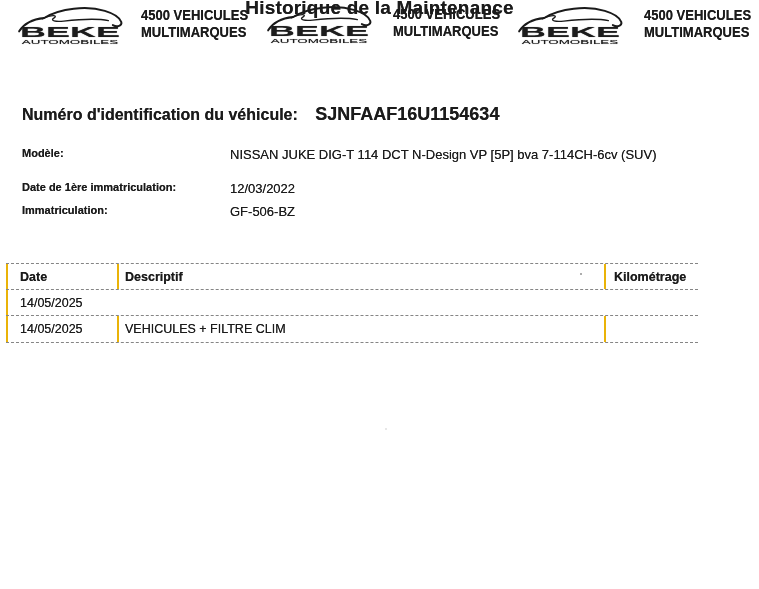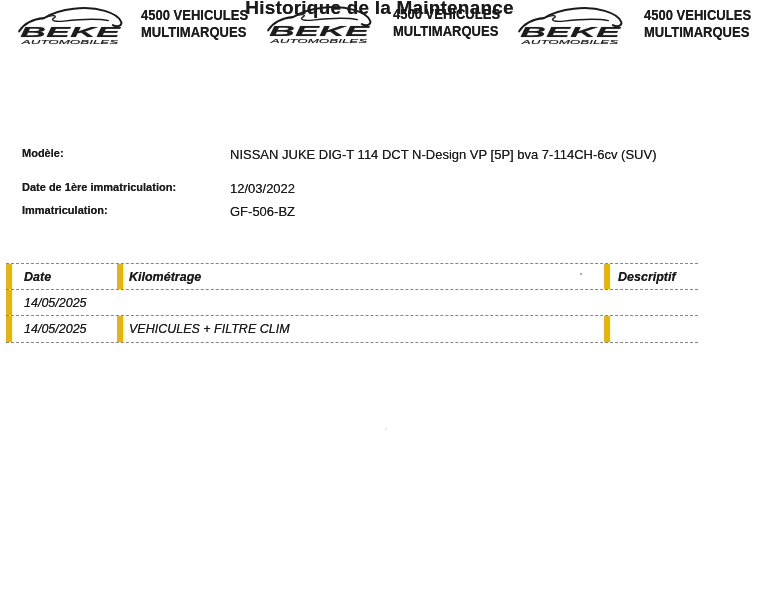"BEKE" .logo { font-style: italic -> none }
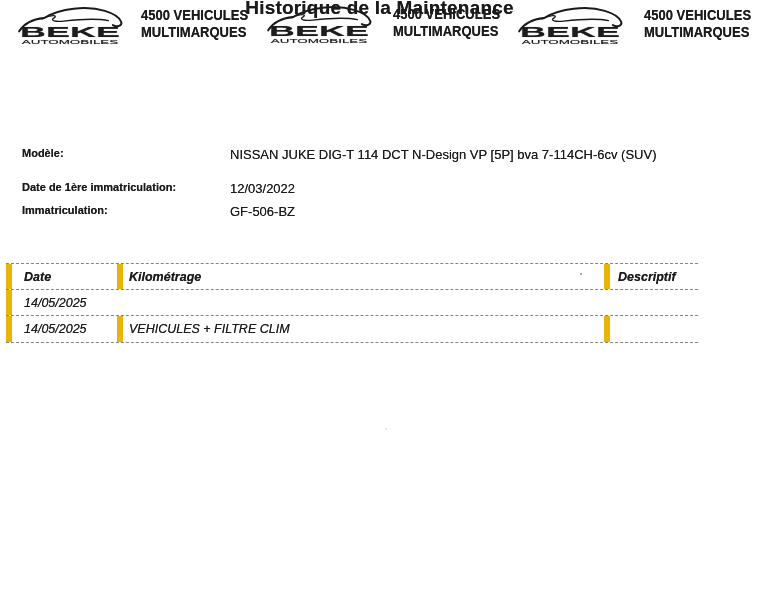"Numéro d'identification du véhicule:" div.vin-line { html: none -> <div> <span>Numéro d'identification du véhicule:</span> <span>SJNFAAF16U1154634</span> </div> }
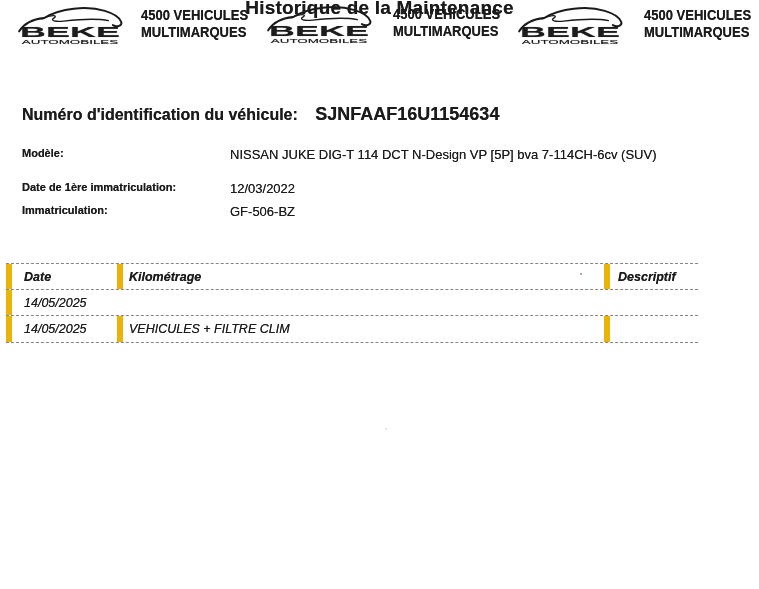"Date" .tcell { border-left: 6px solid #eab308 -> 2px solid #eab308; font-style: italic -> none }
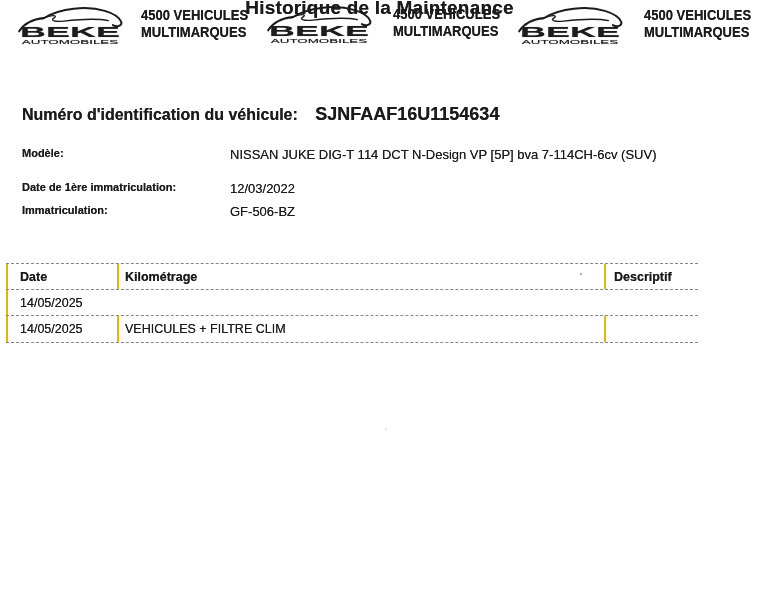"Kilométrage" div.tcell { order: before "Descriptif" -> after "Descriptif" }
